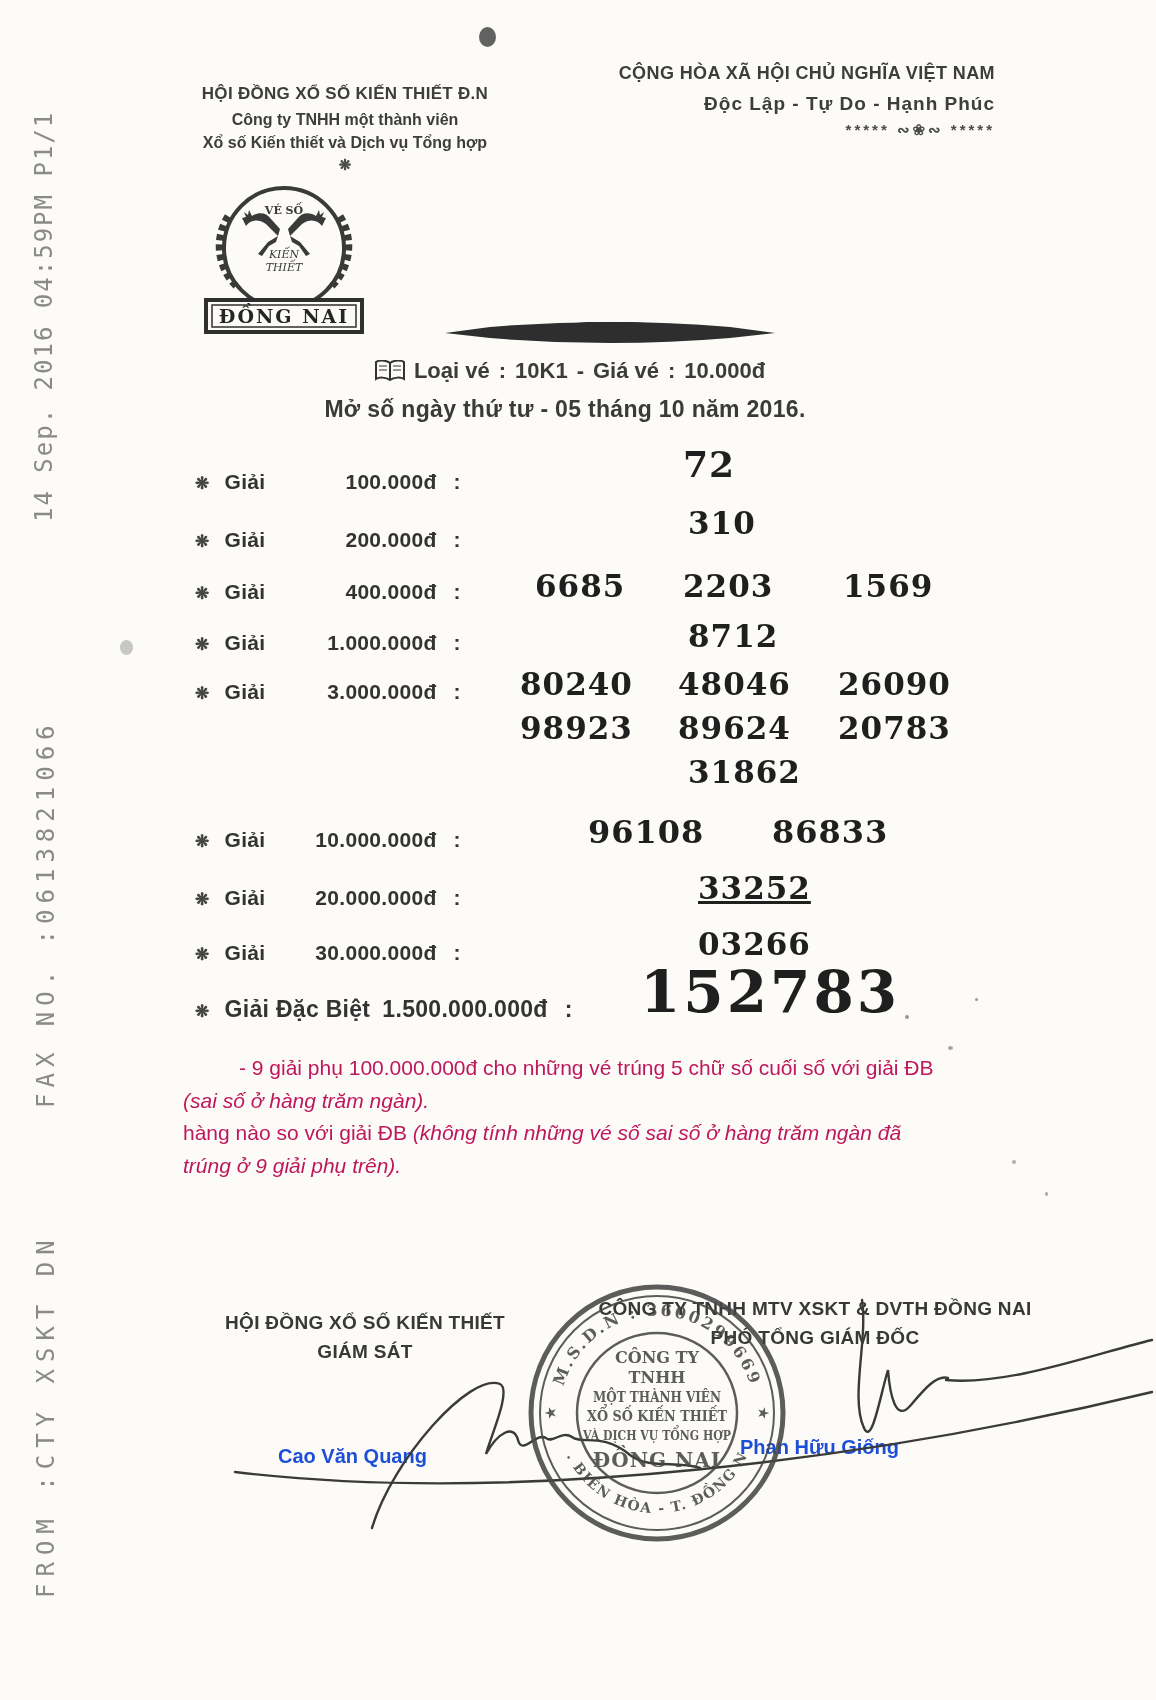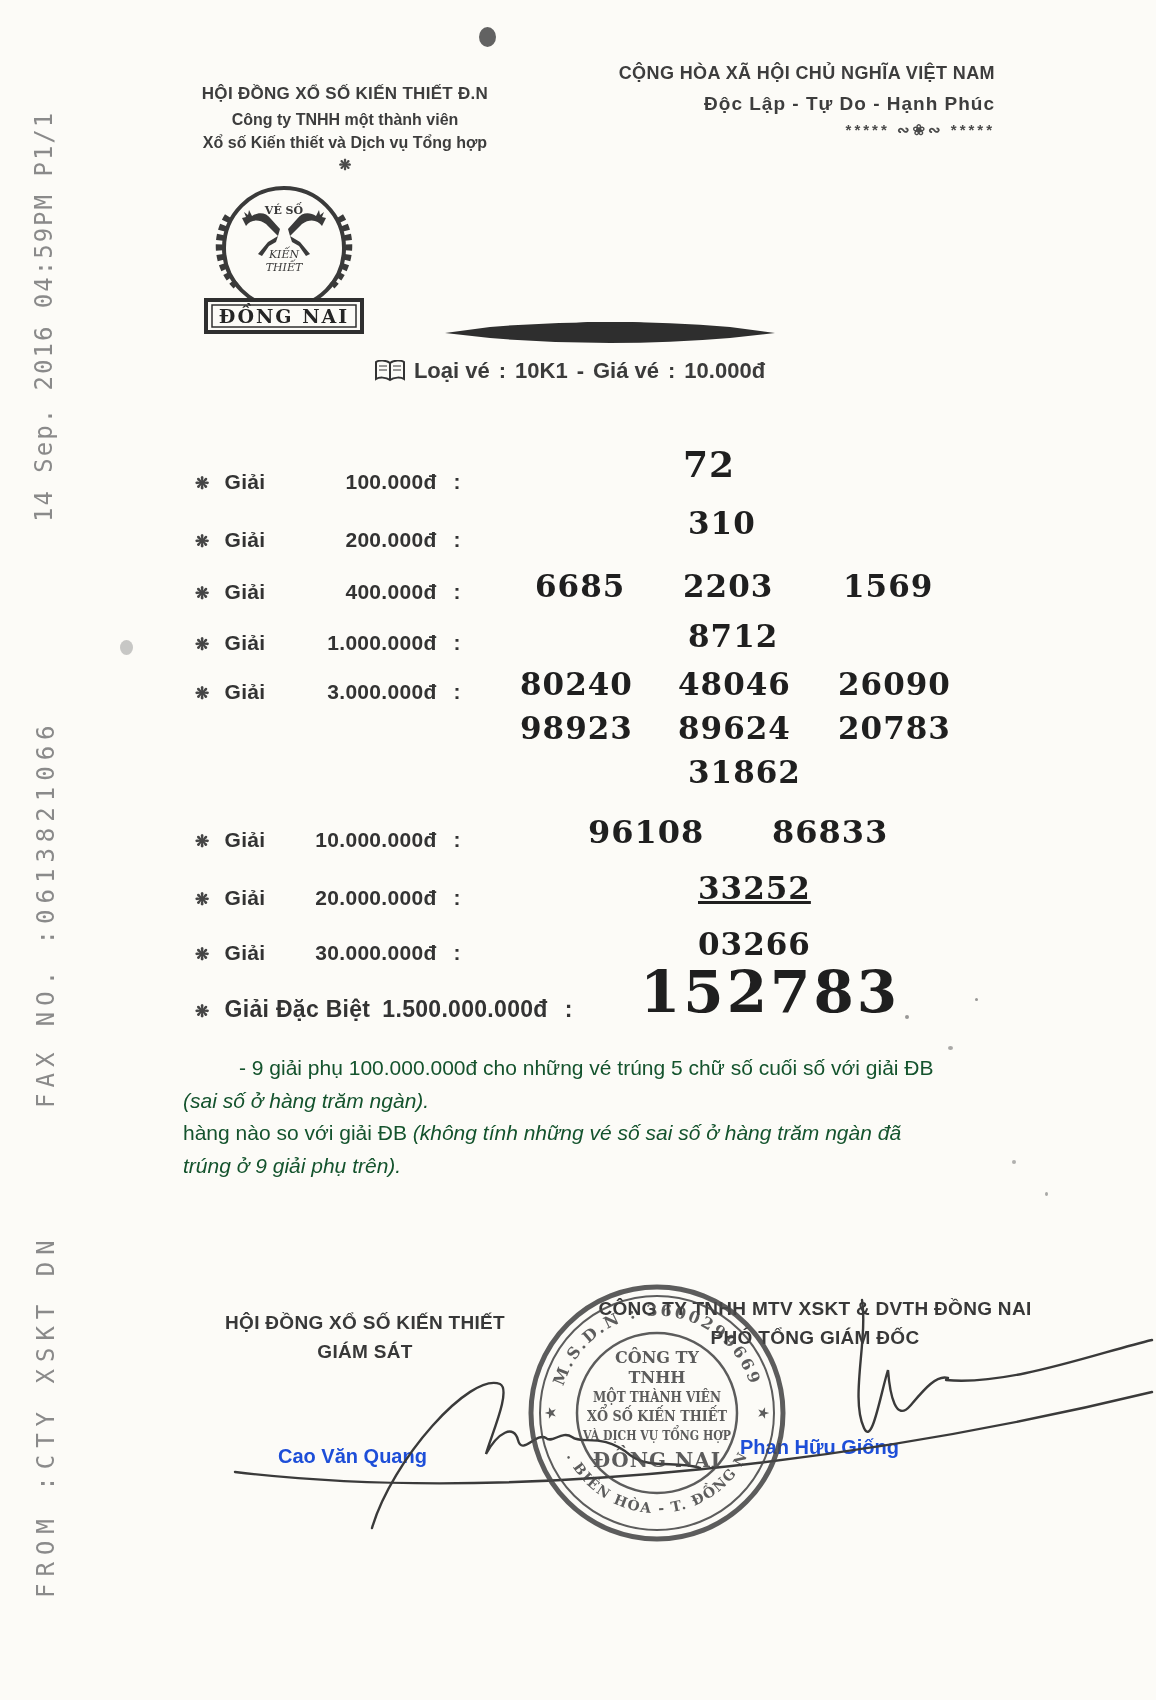"Mở số ngày thứ tư" div.tline2 { html: none -> <div>Mở số ngày thứ tư - 05 tháng 10 năm 2016.</div> }
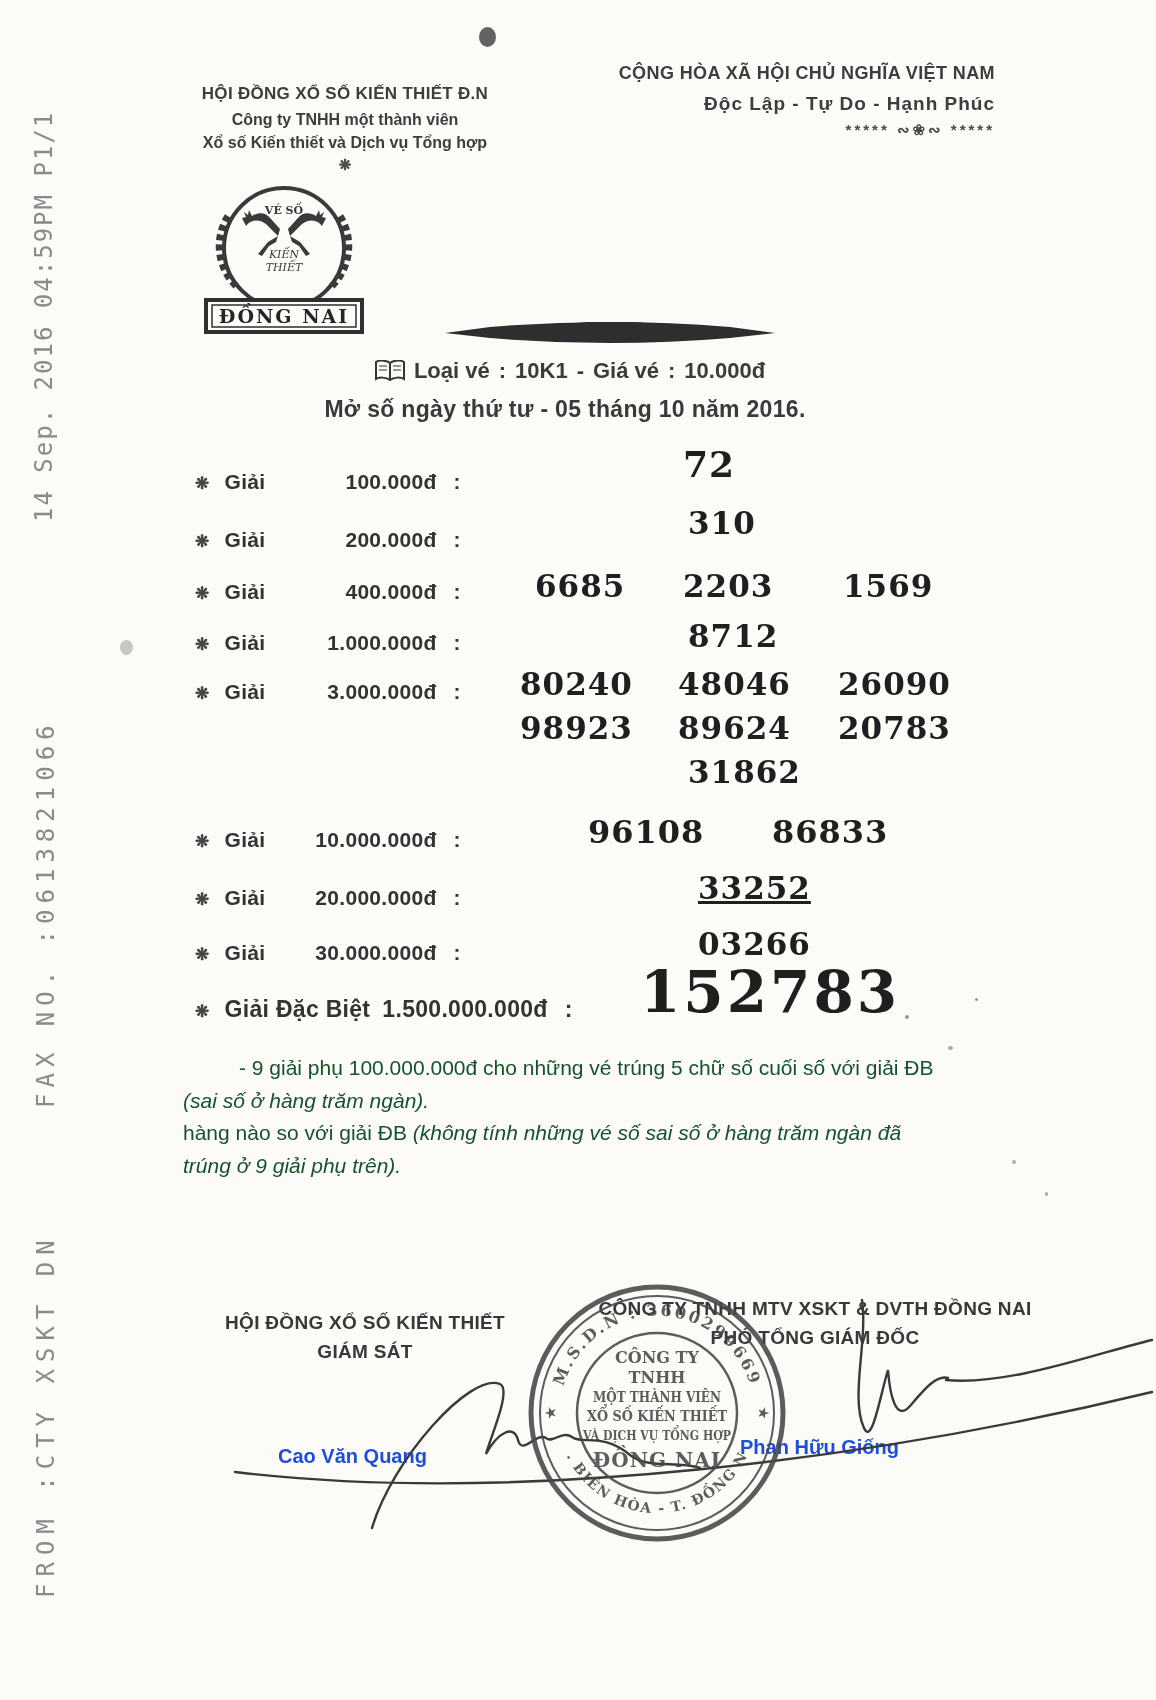"- 9 giải phụ 100.000.000đ" .notes { color: #14532d -> #be185d }
